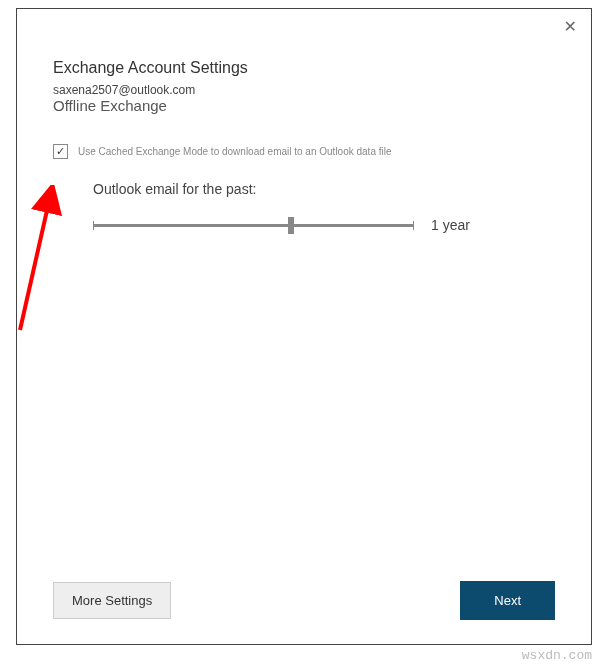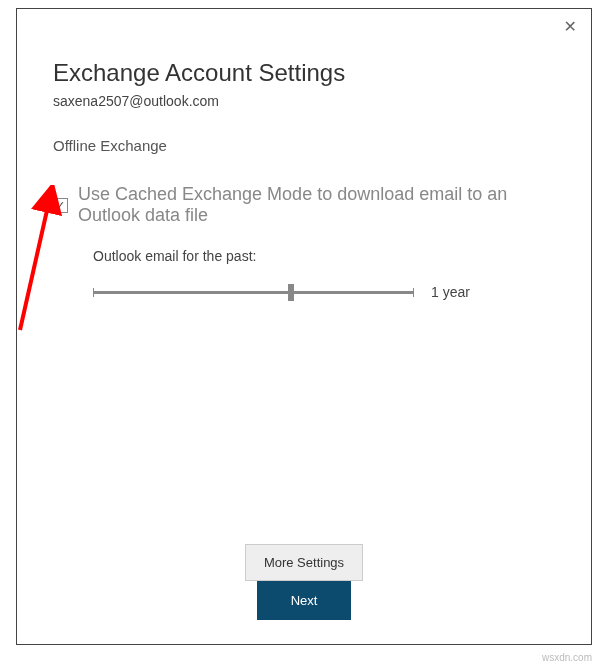"Exchange Account Settings" .title { font-size: 24px -> 16px }
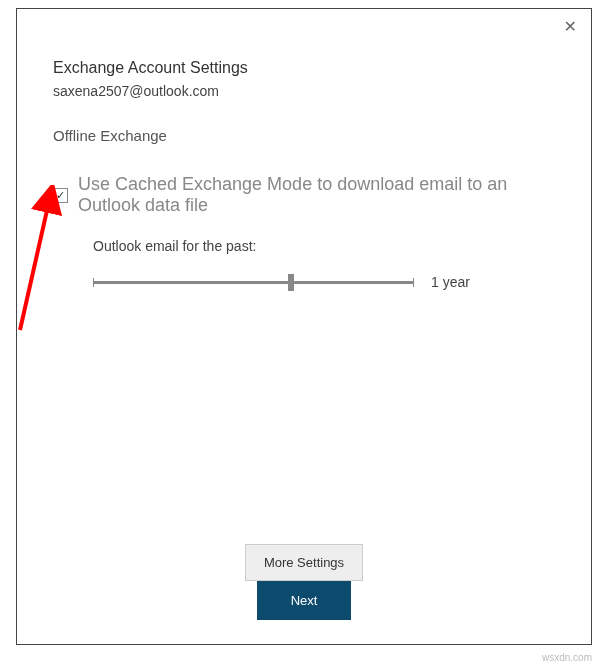"saxena2507@outlook.com" .email { font-size: 14px -> 12px; margin-bottom: 28px -> none }
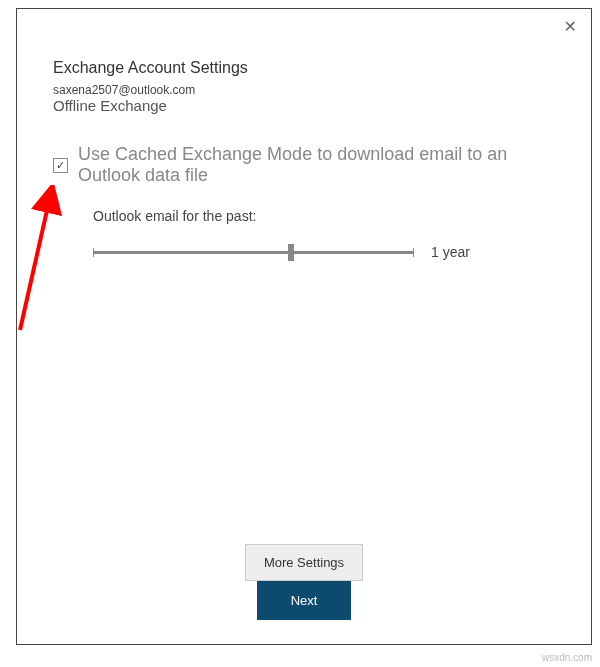"Use Cached Exchange Mode to" .checkbox-label { font-size: 18px -> 10px }
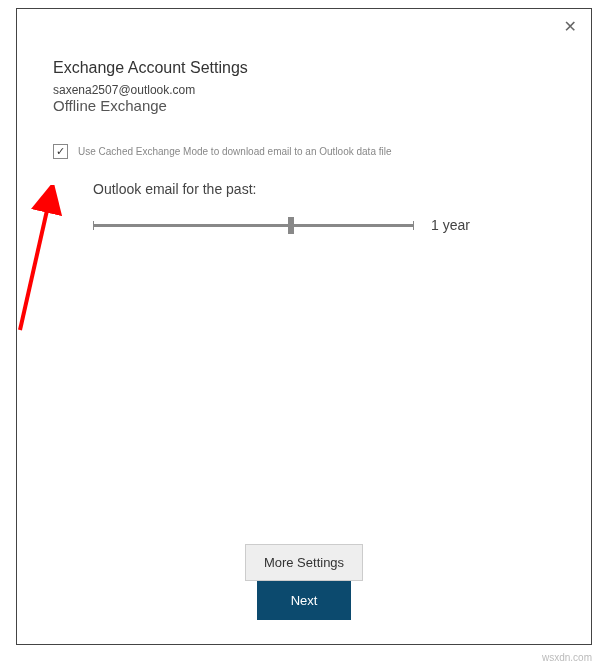"More Settings" .button-row { flex-direction: column -> none }
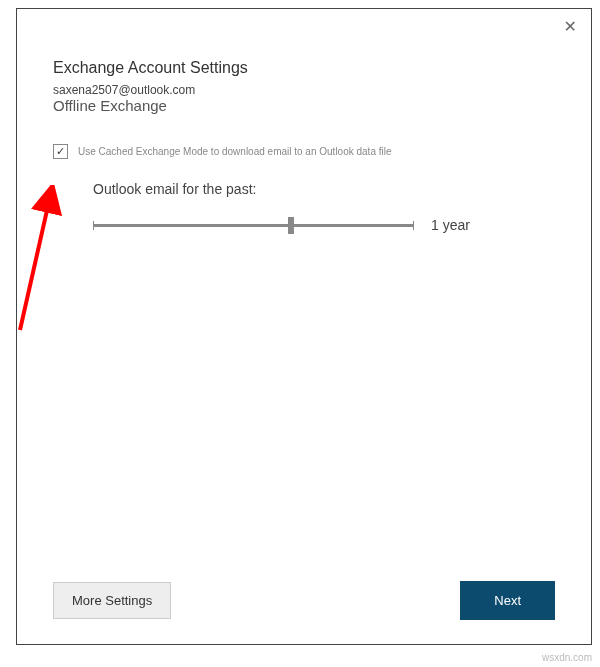"wsxdn.com" .watermark { font-family: Liberation Sans, sans-serif -> Liberation Mono, monospace; font-size: 10px -> 13px }
